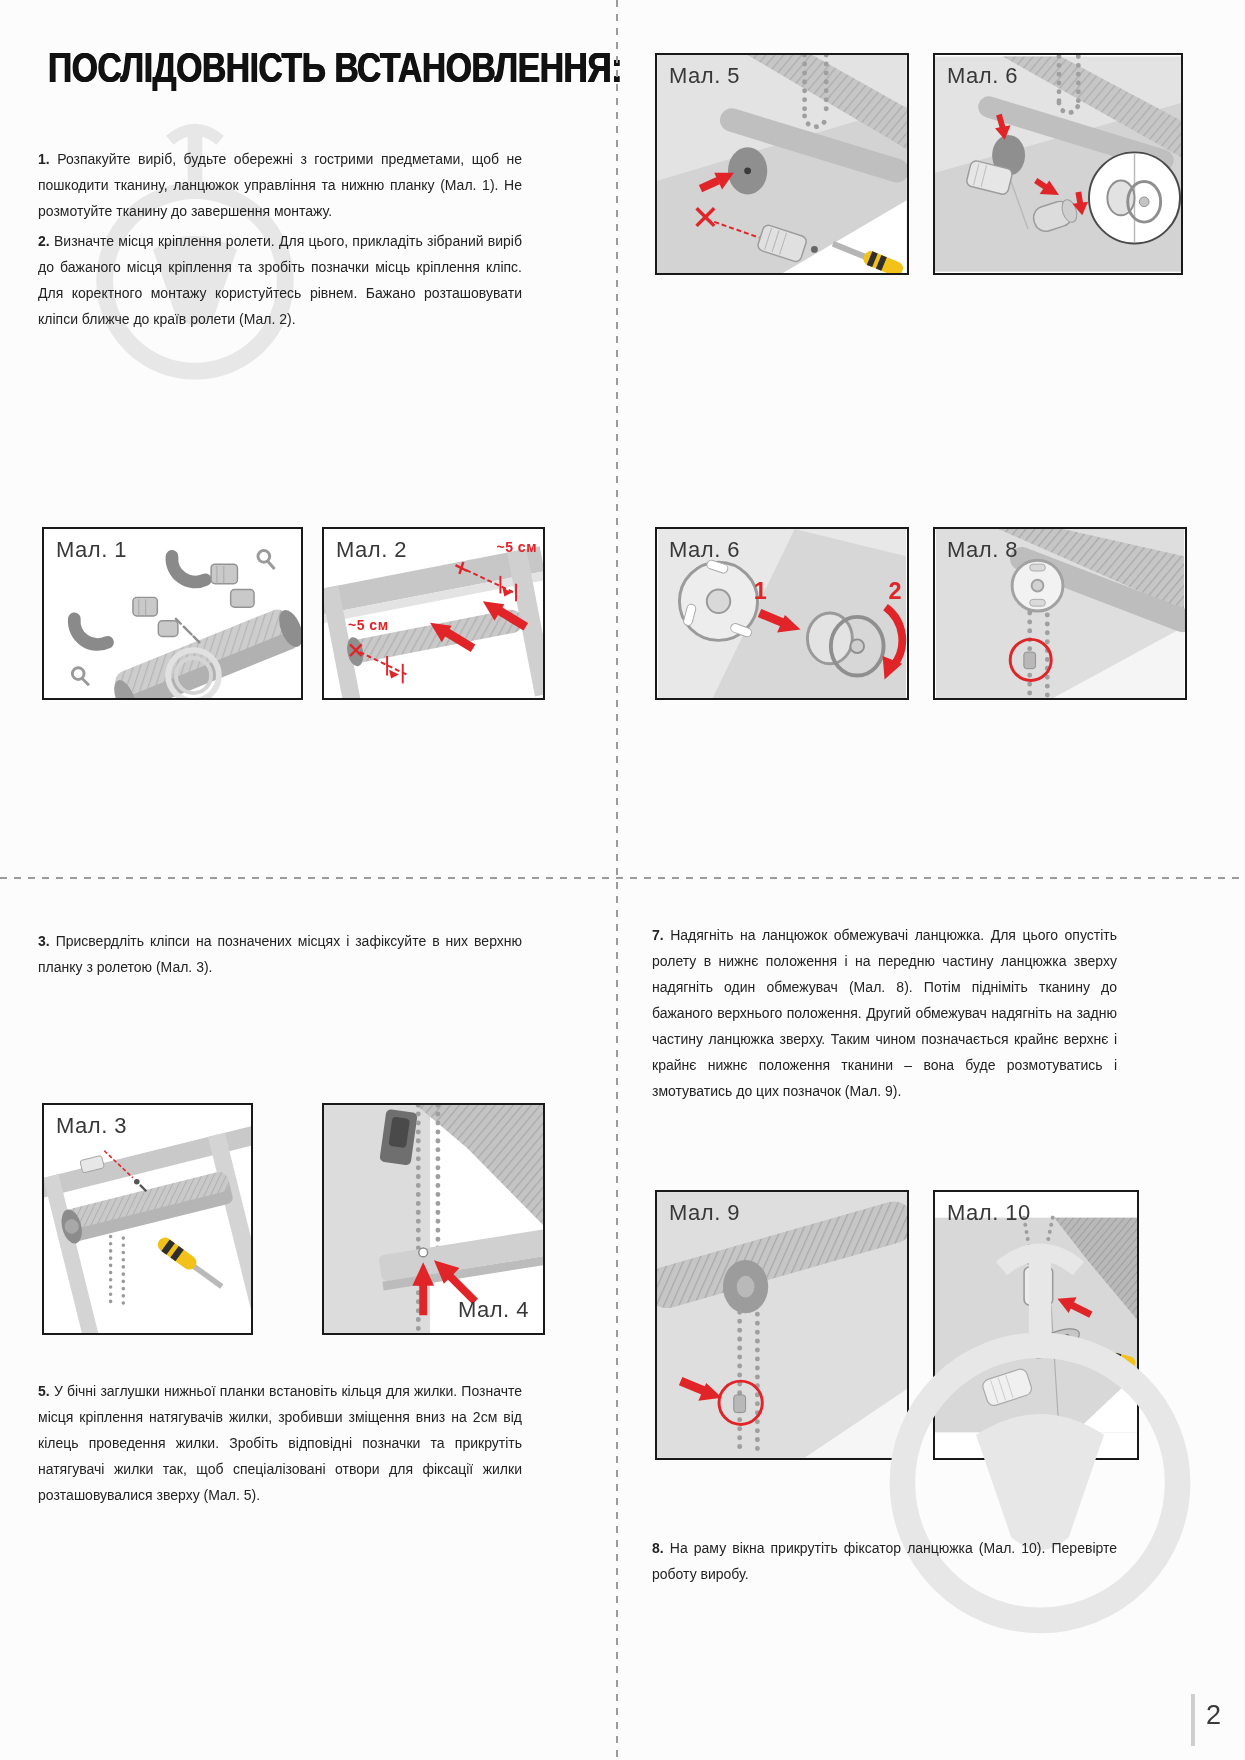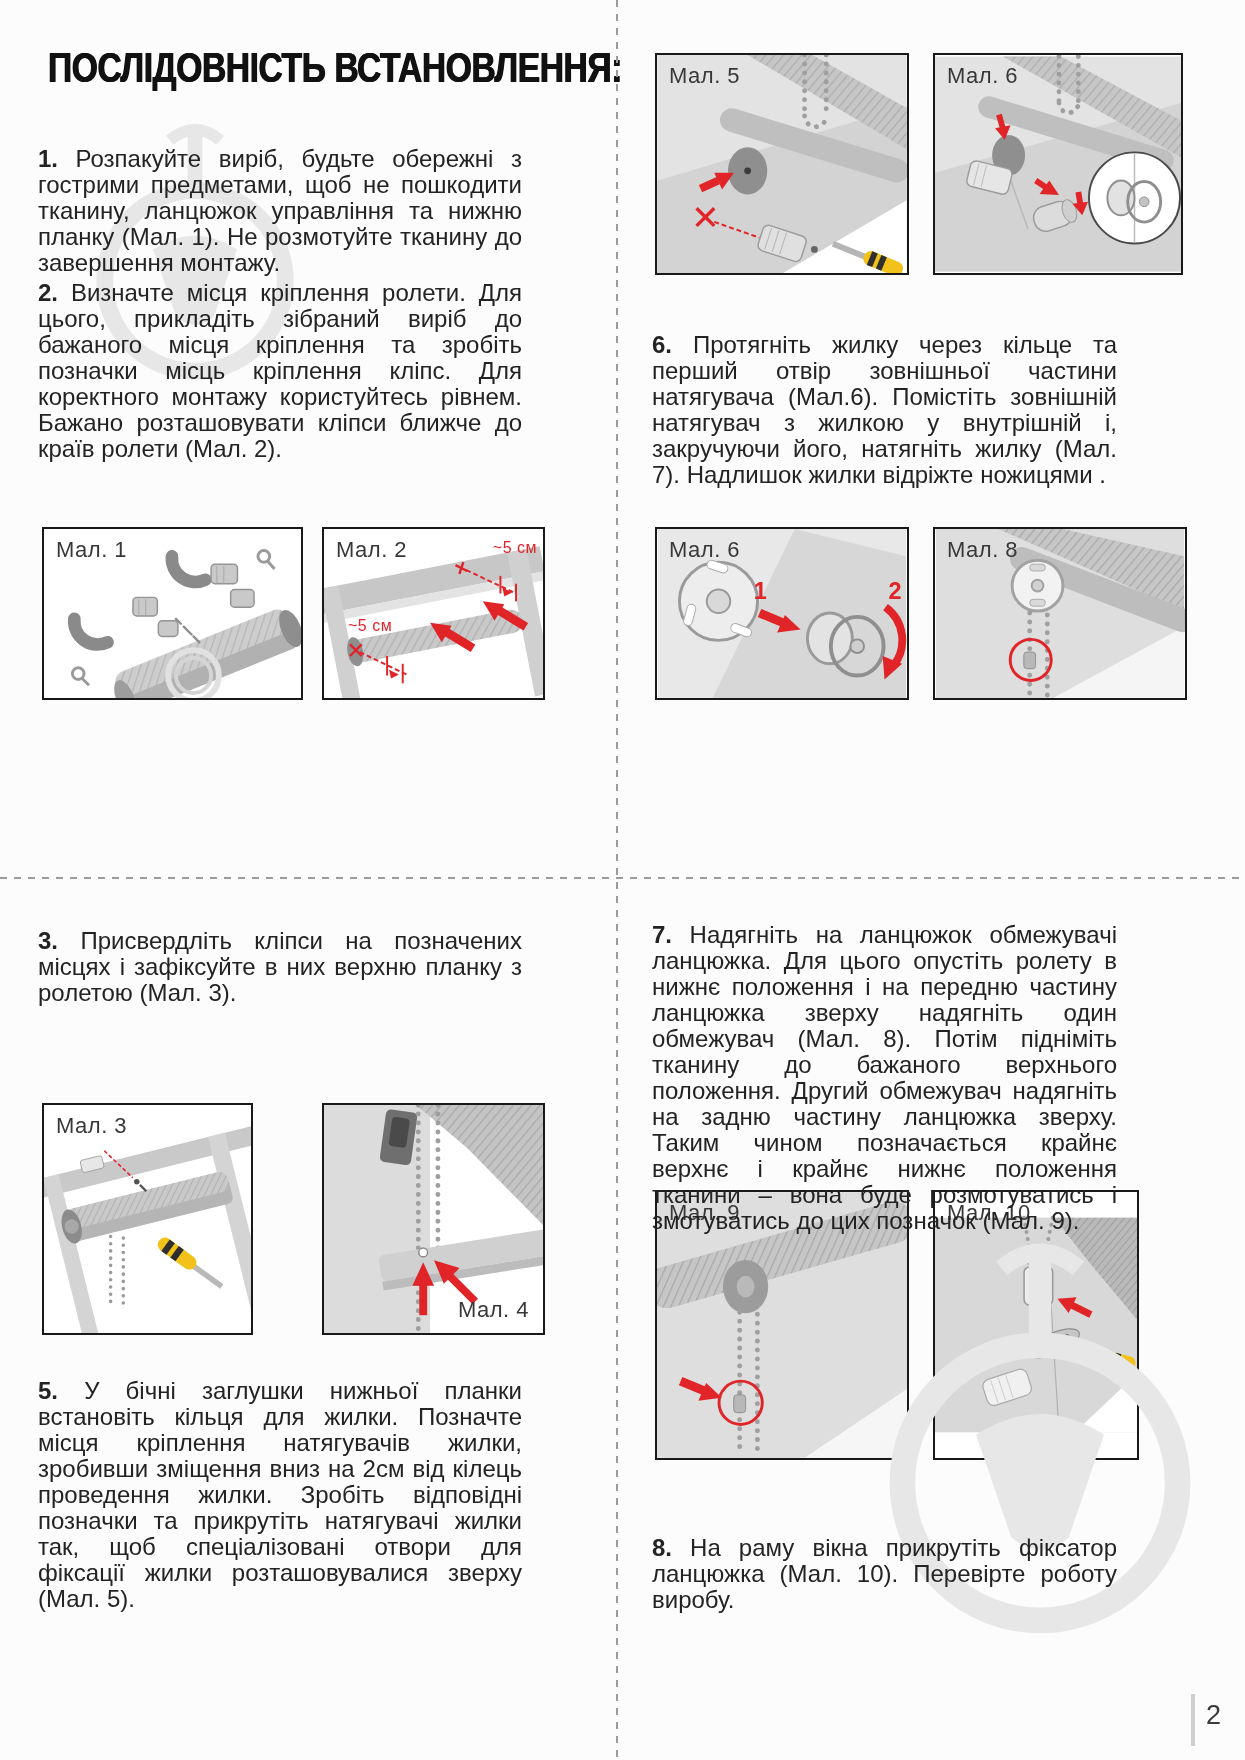"1. Розпакуйте виріб, будьте обережні" p.step { font-size: 24px -> 14px }
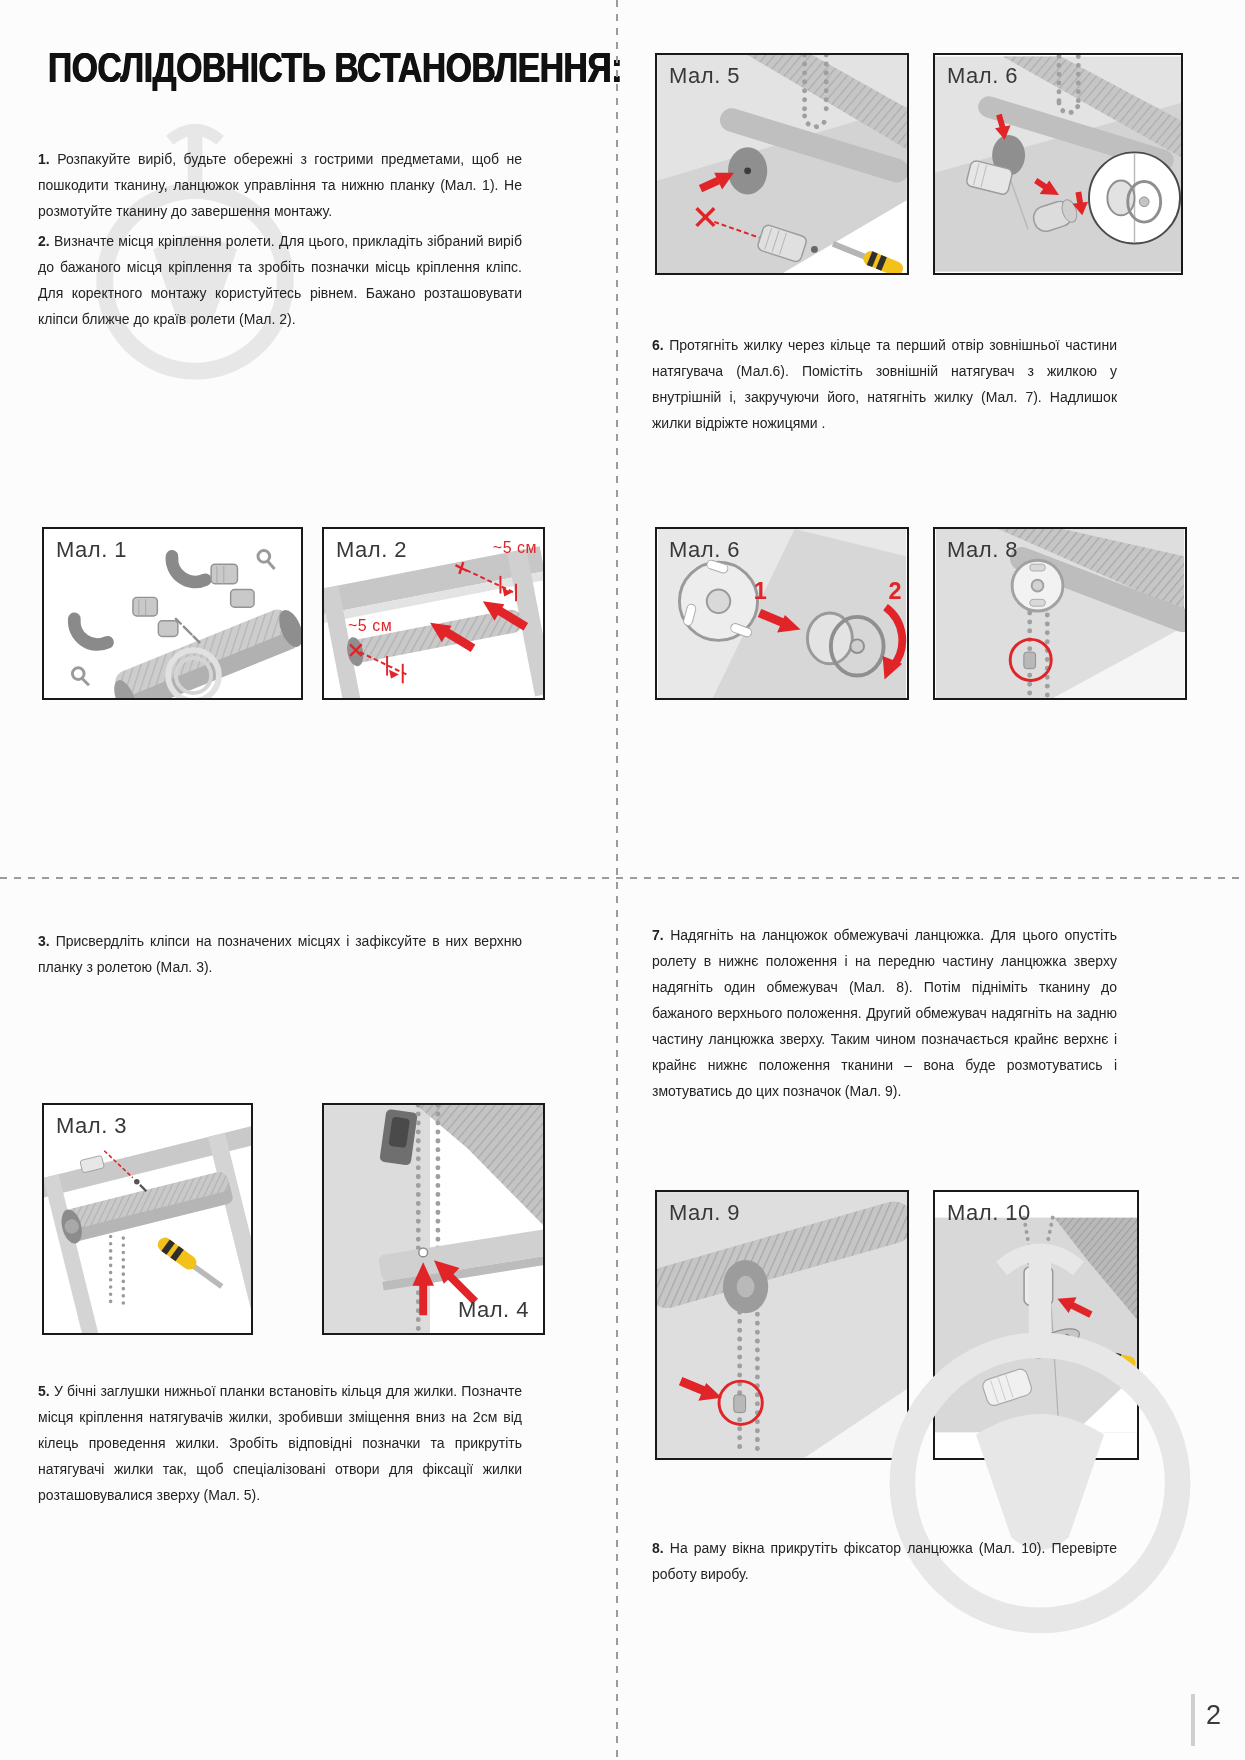"6. Протягніть жилку через кільце" div.textblock { html: <div> <p><b>6.</b> <span>Протягніть жилку через кільце та перший отвір зовнішньої частини натягувача (Мал.6). Помістіть зовнішній натягувач з жилкою у внутрішній і, закручуючи його, натягніть жилку (Мал. 7). Надлишок жилки відріжте ножицями .</span></p> </div> -> none }
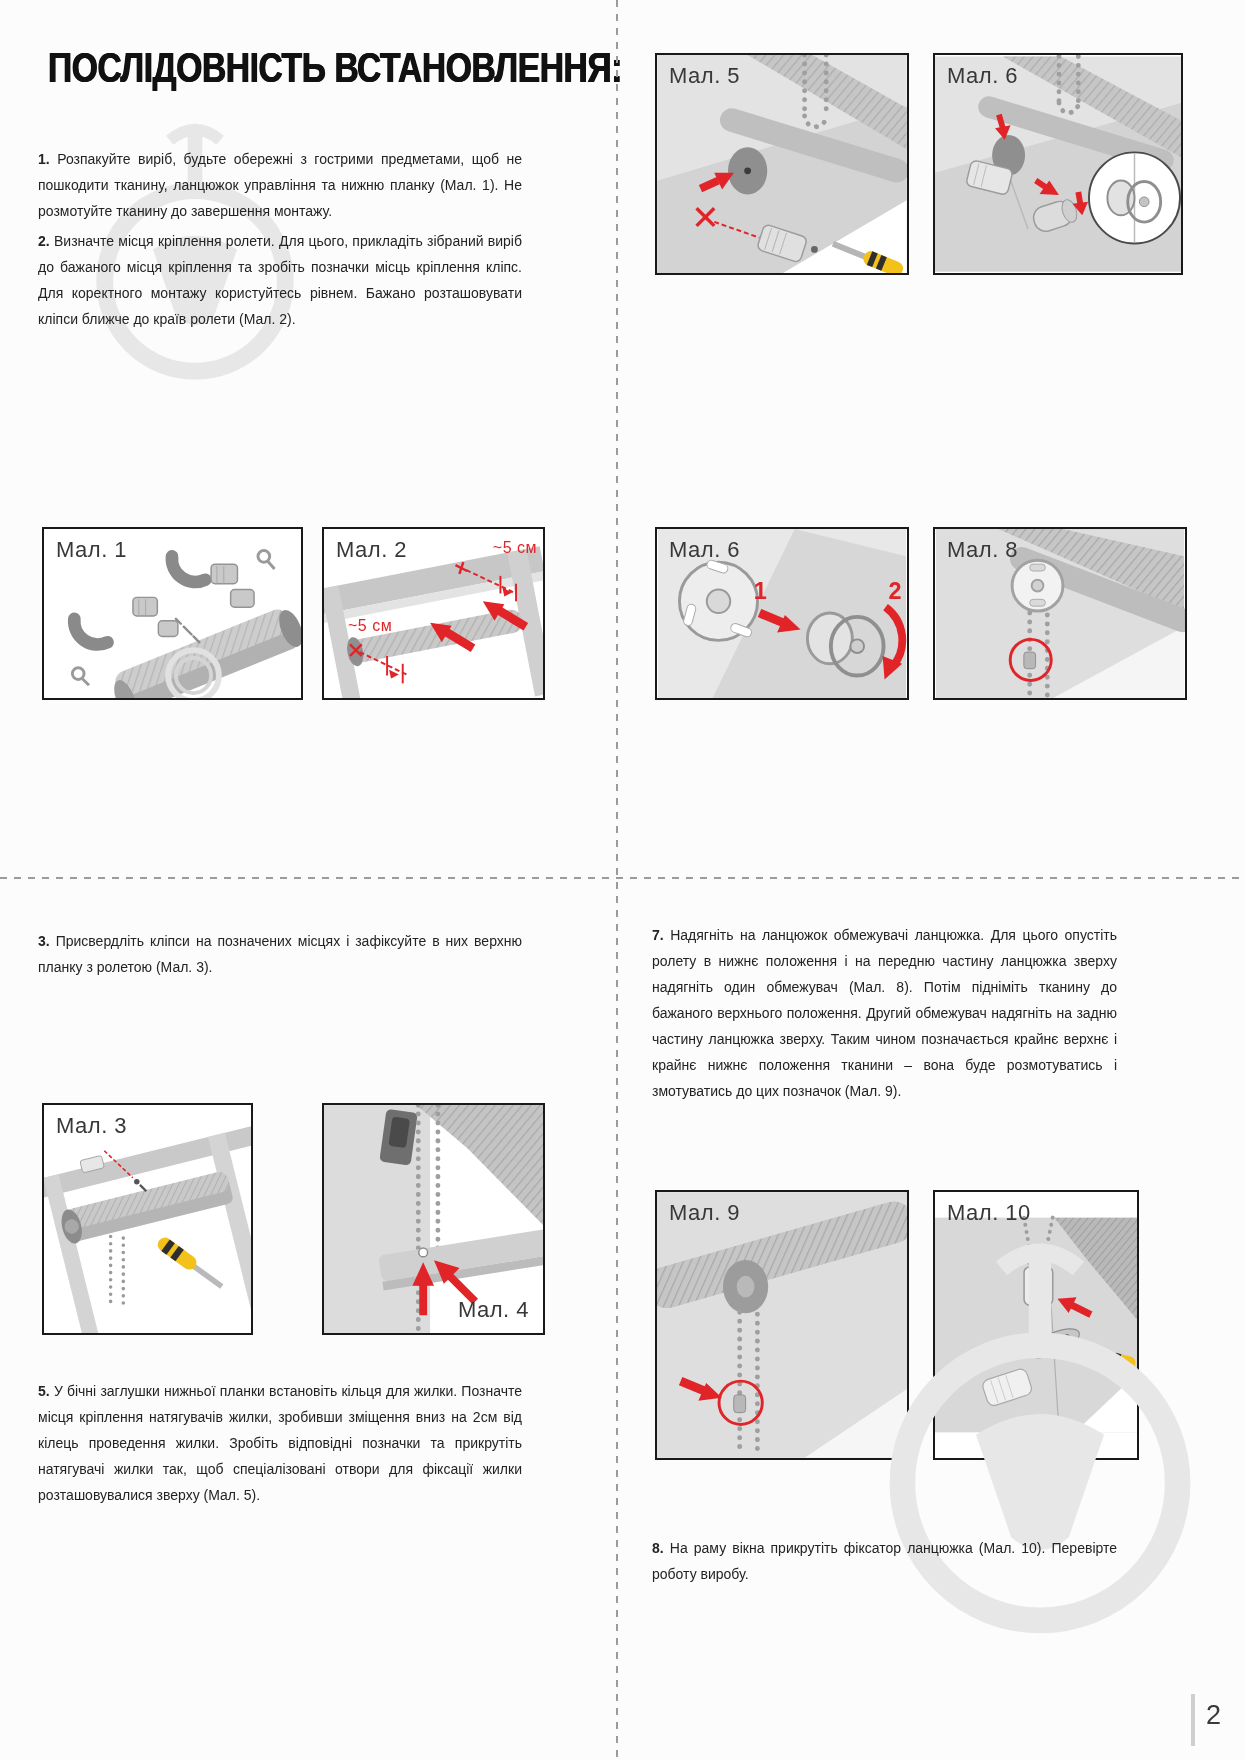"~5 см" .dim { font-size: 16px -> 14px; font-weight: normal -> bold }
